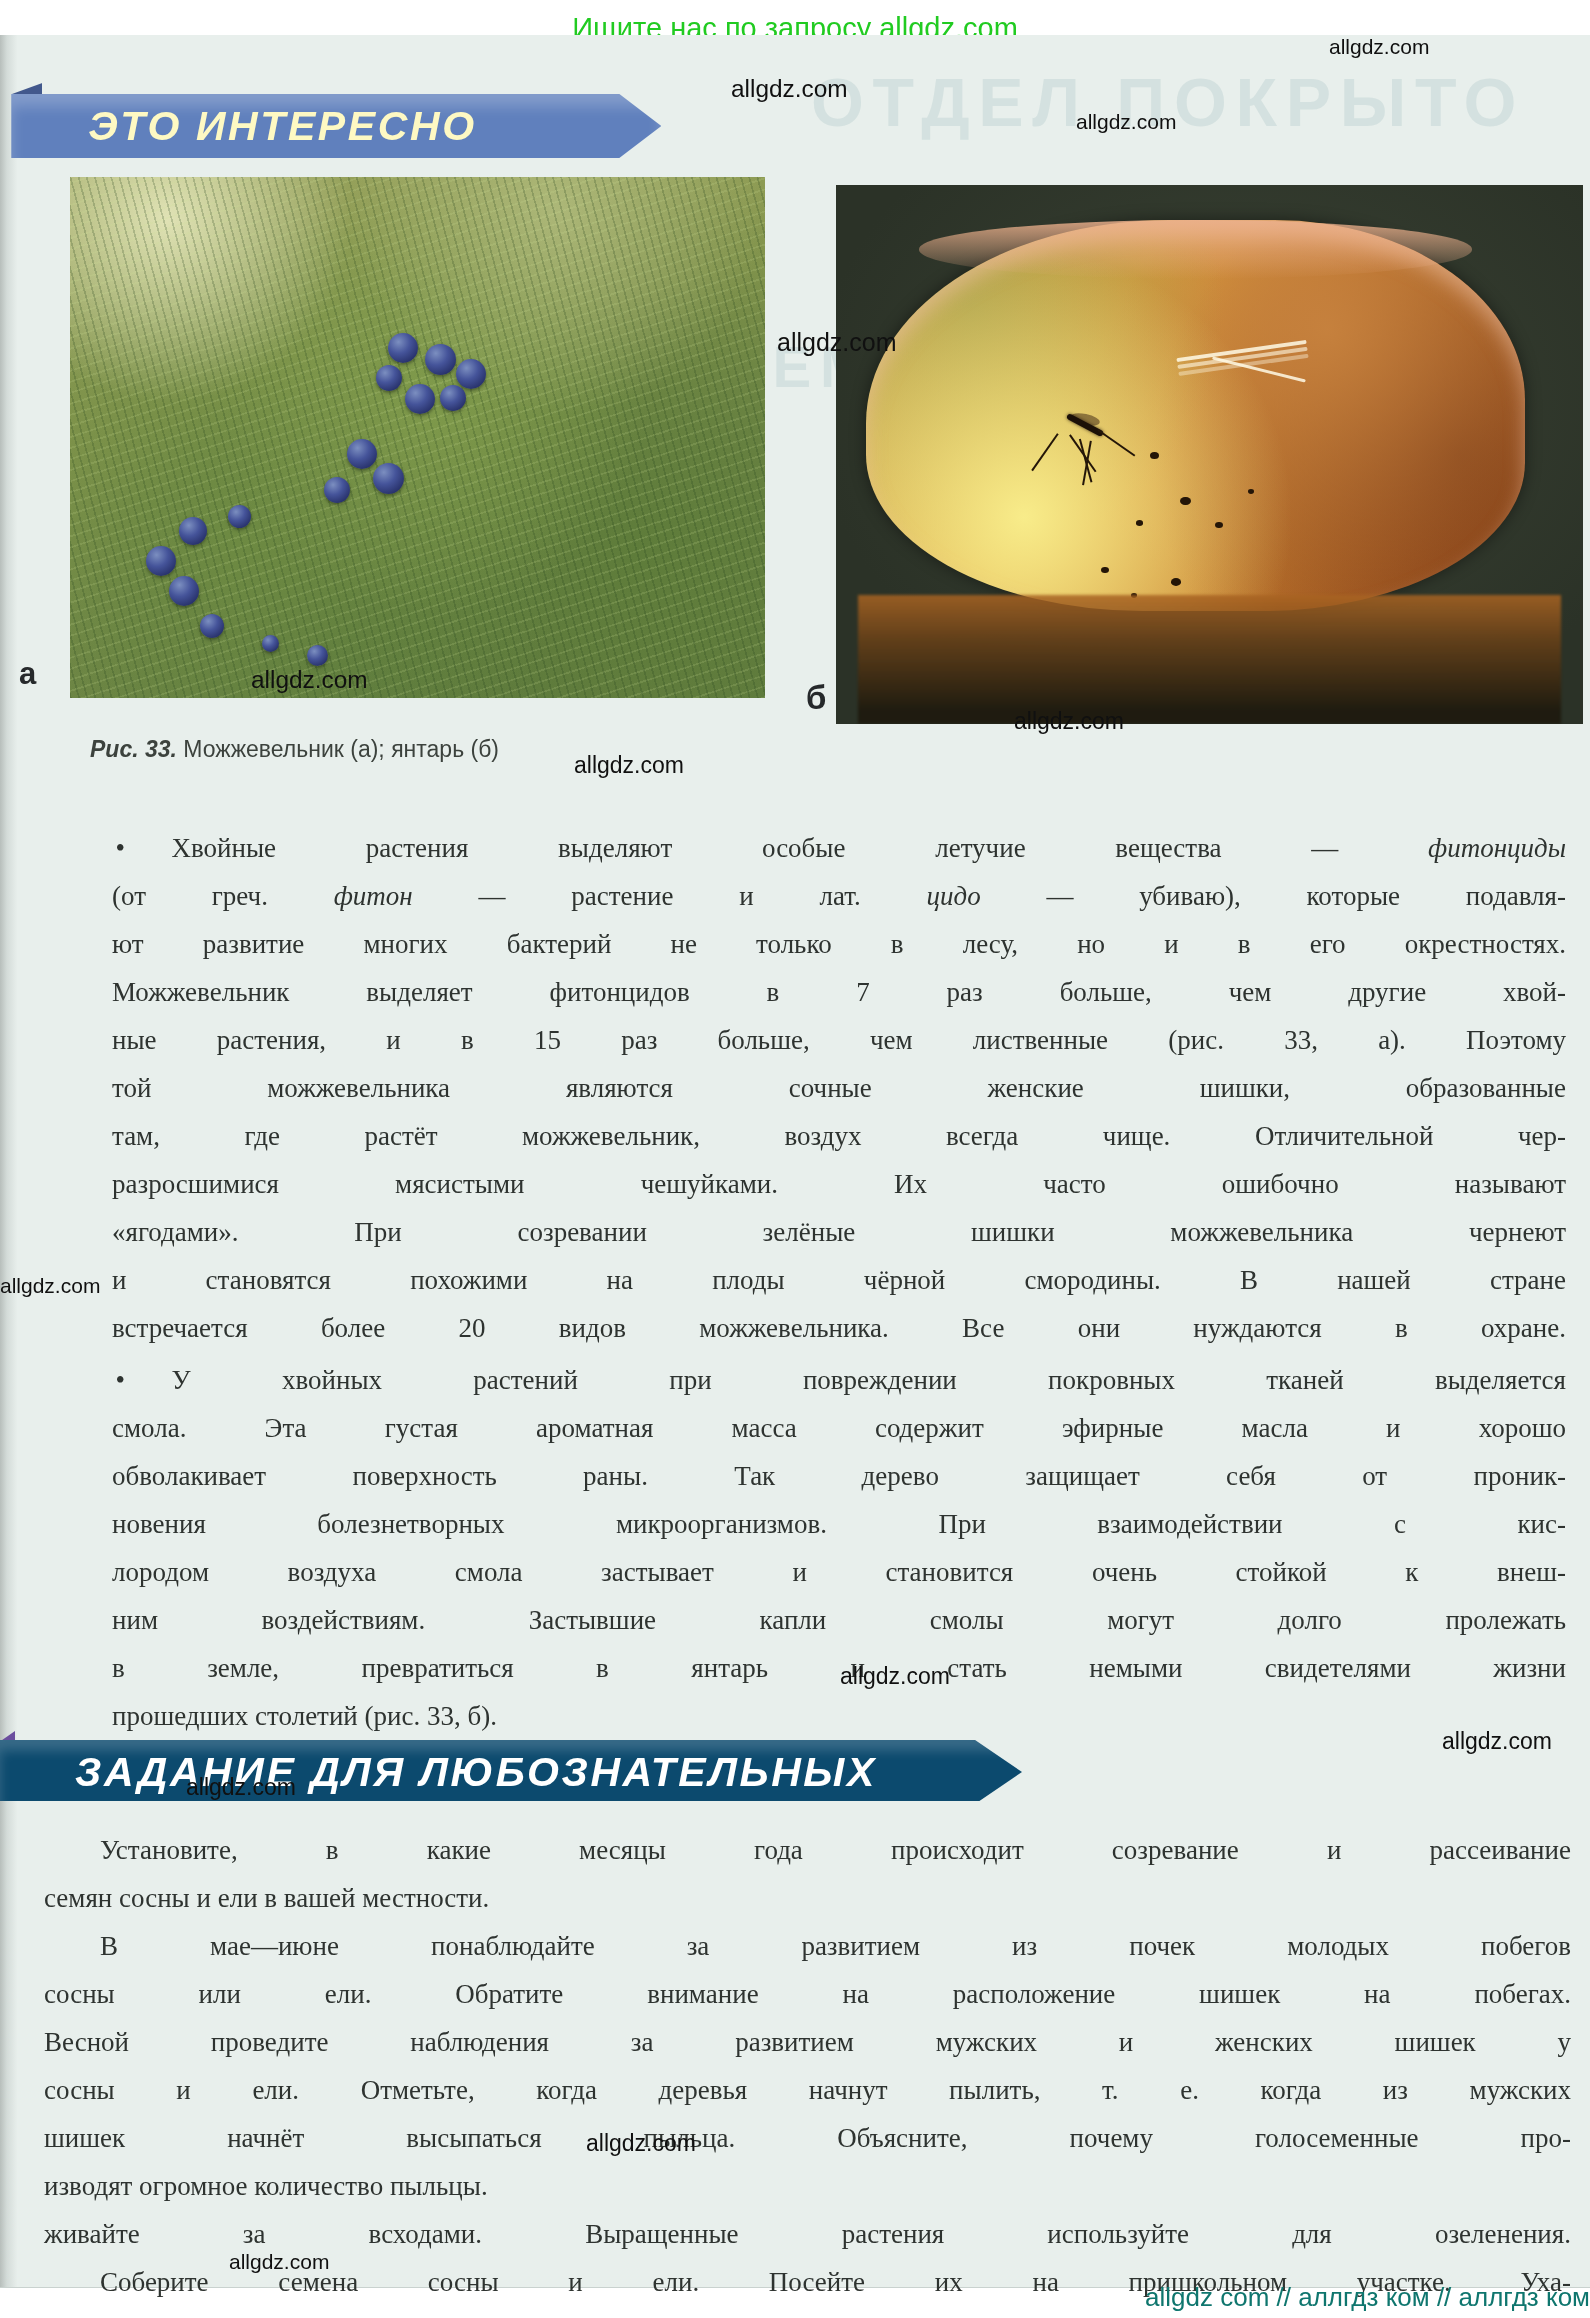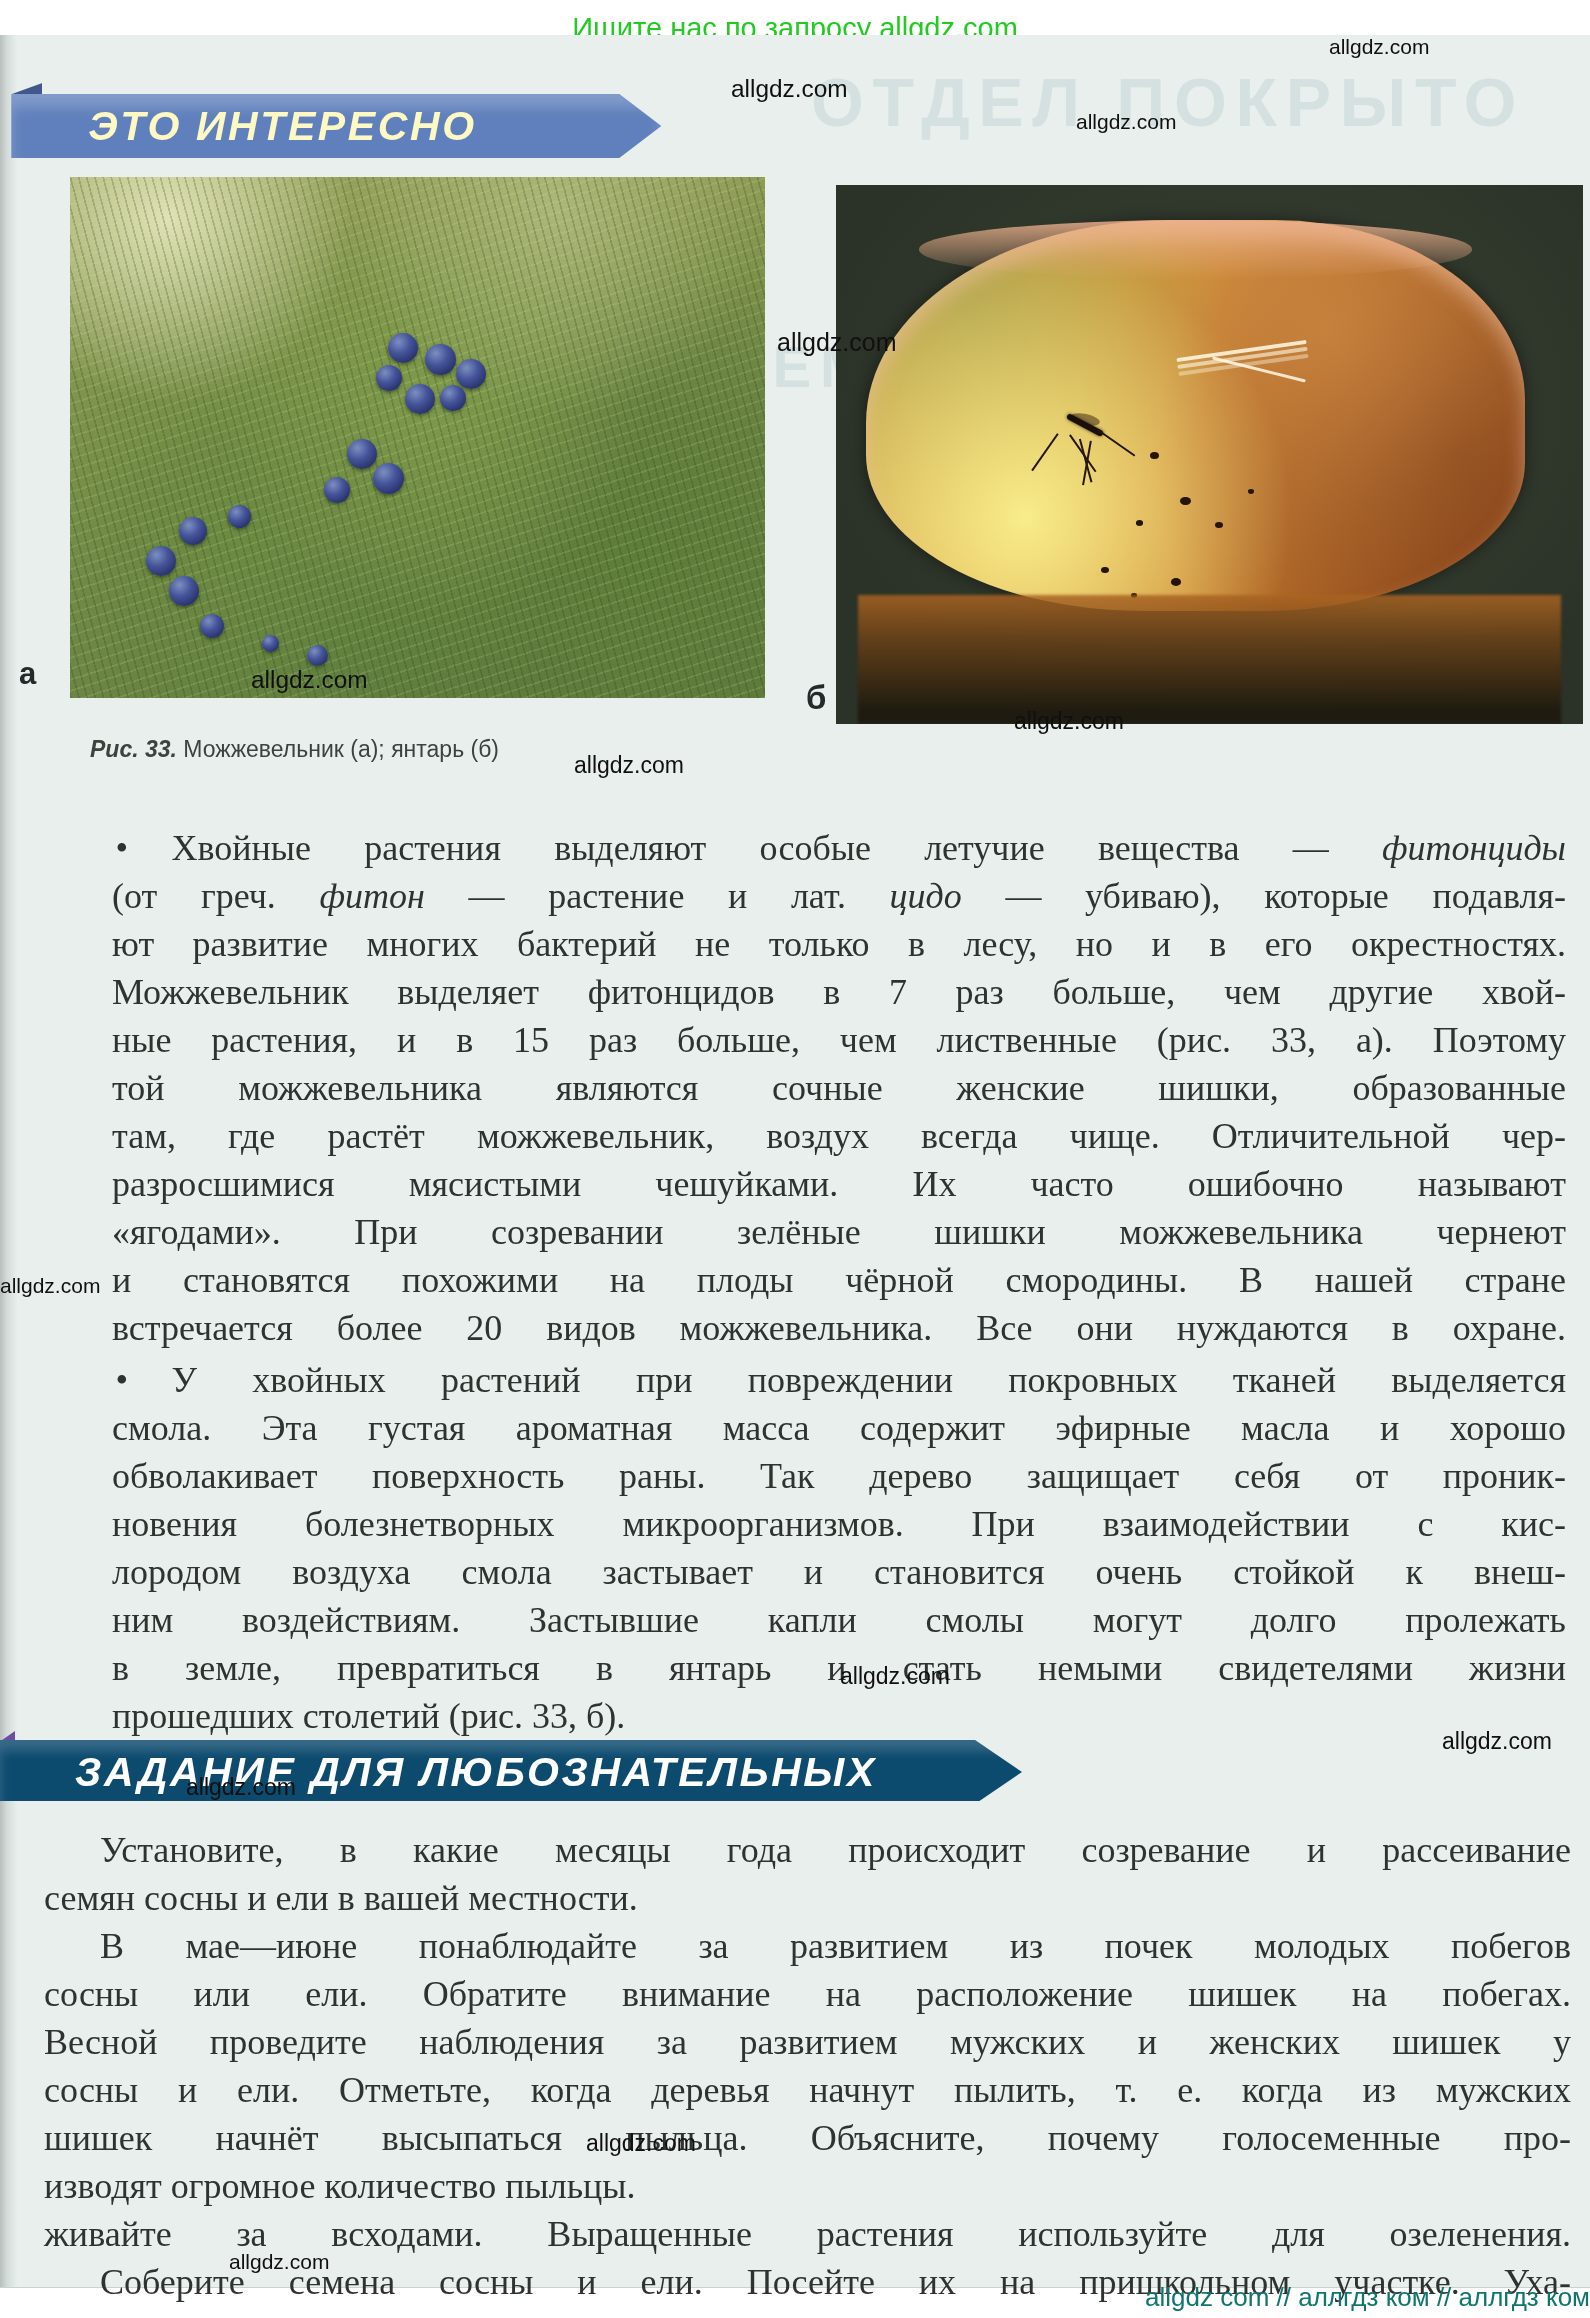"• Хвойные растения выделяют особые" .bodytext { font-size: 36px -> 27px }
